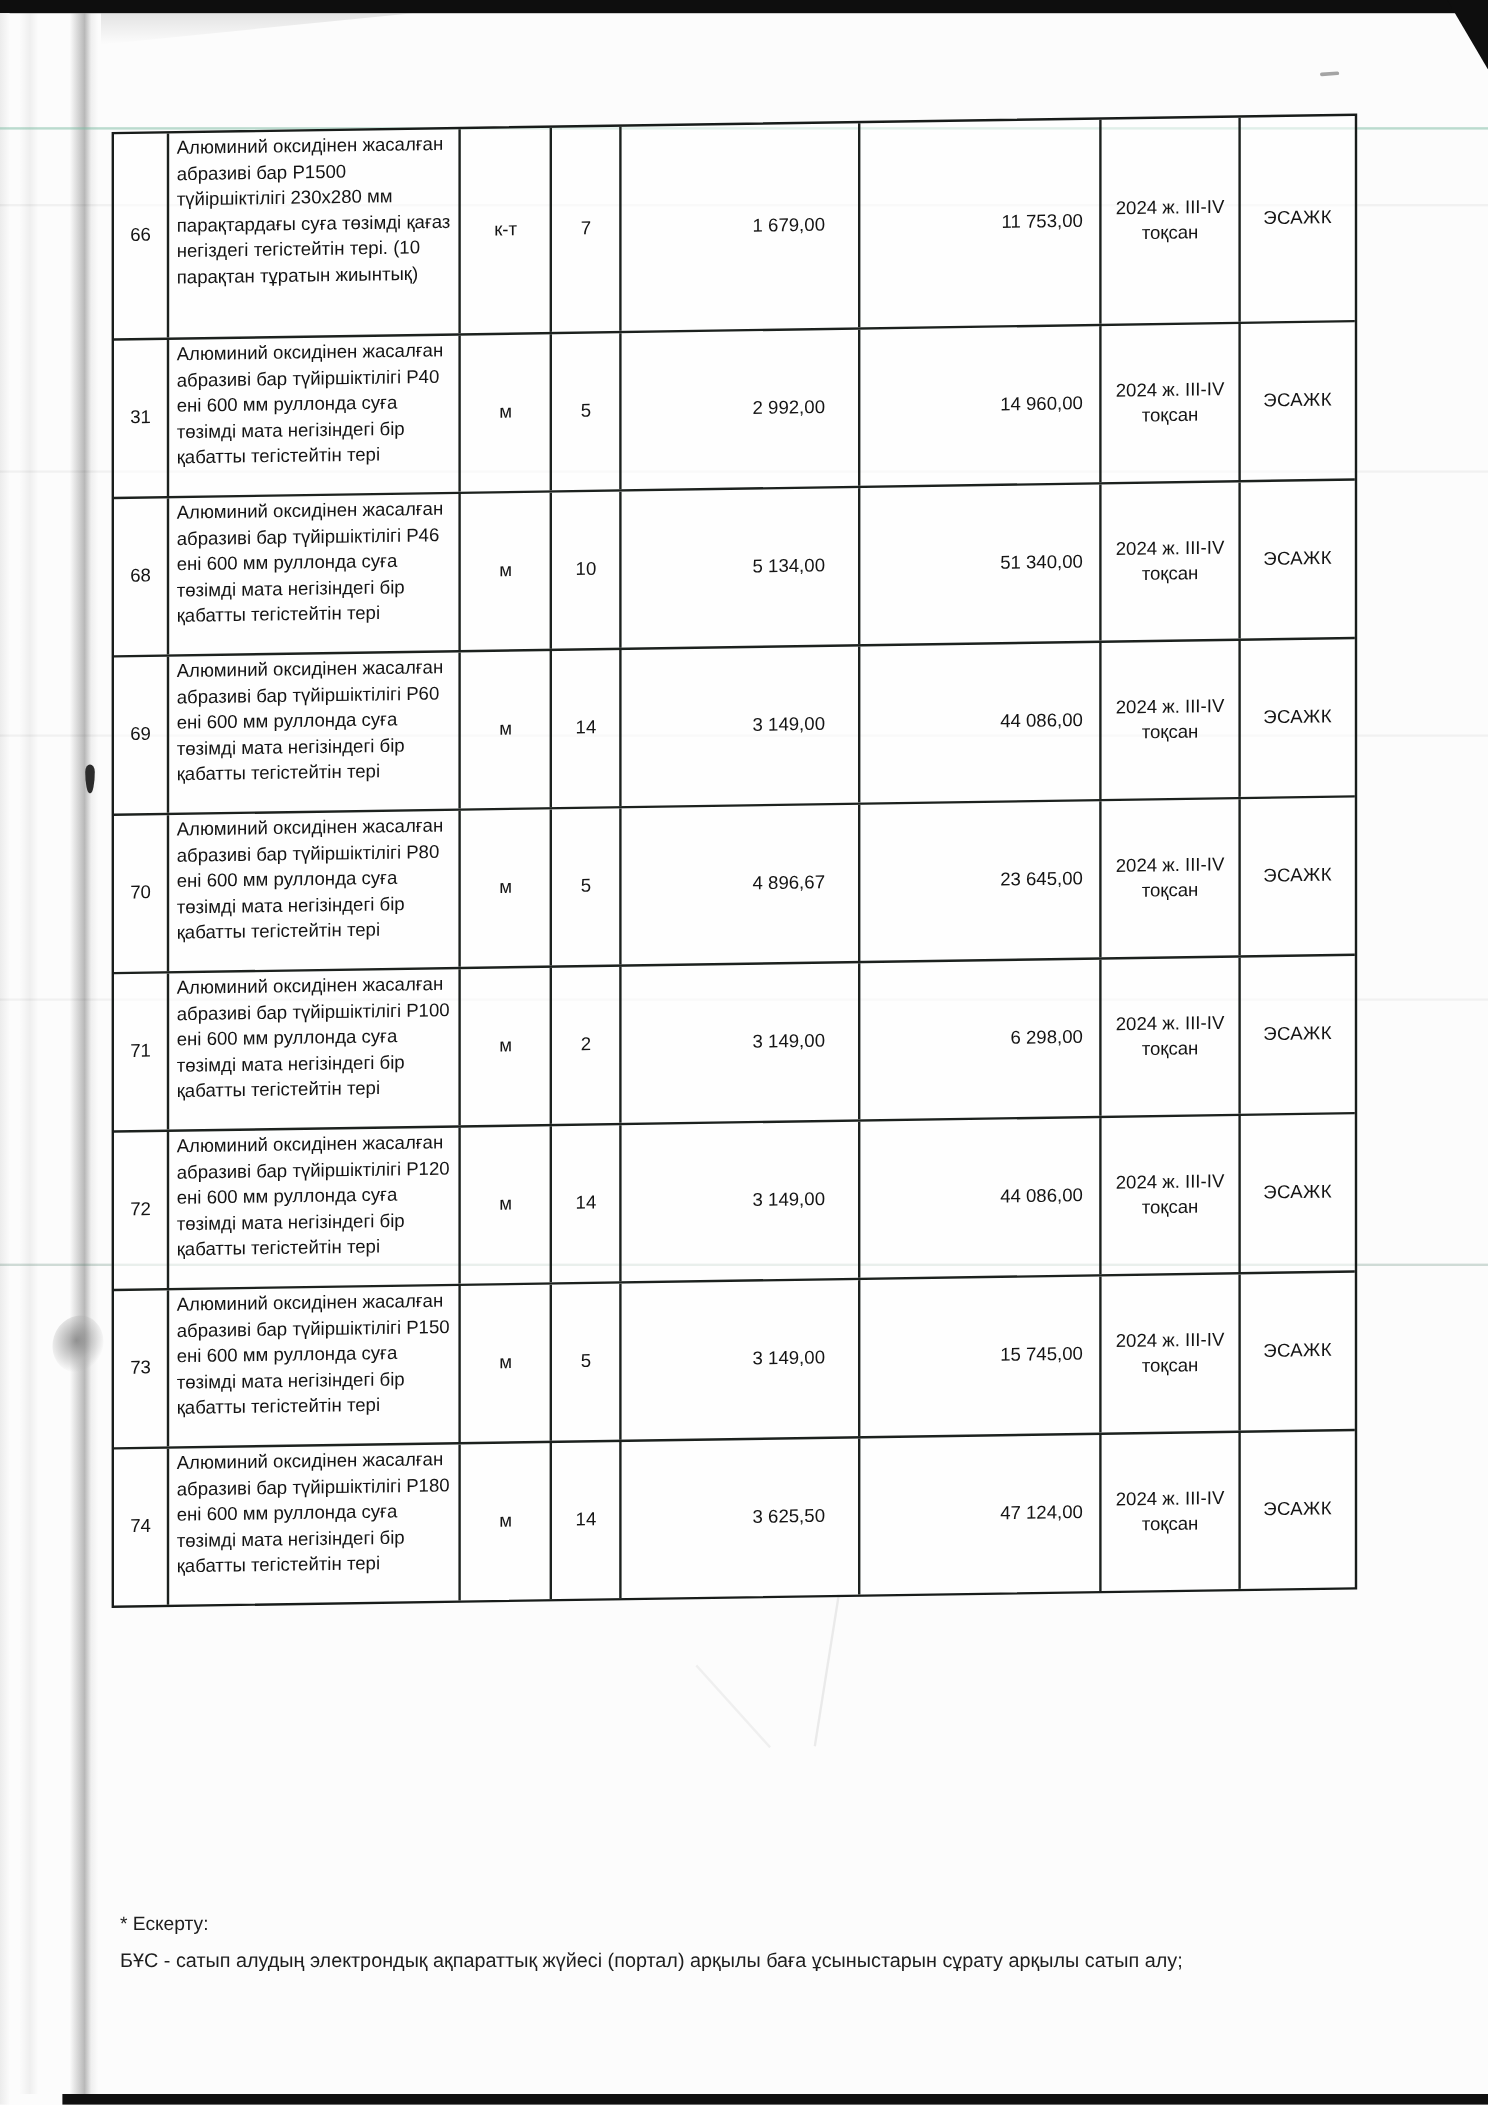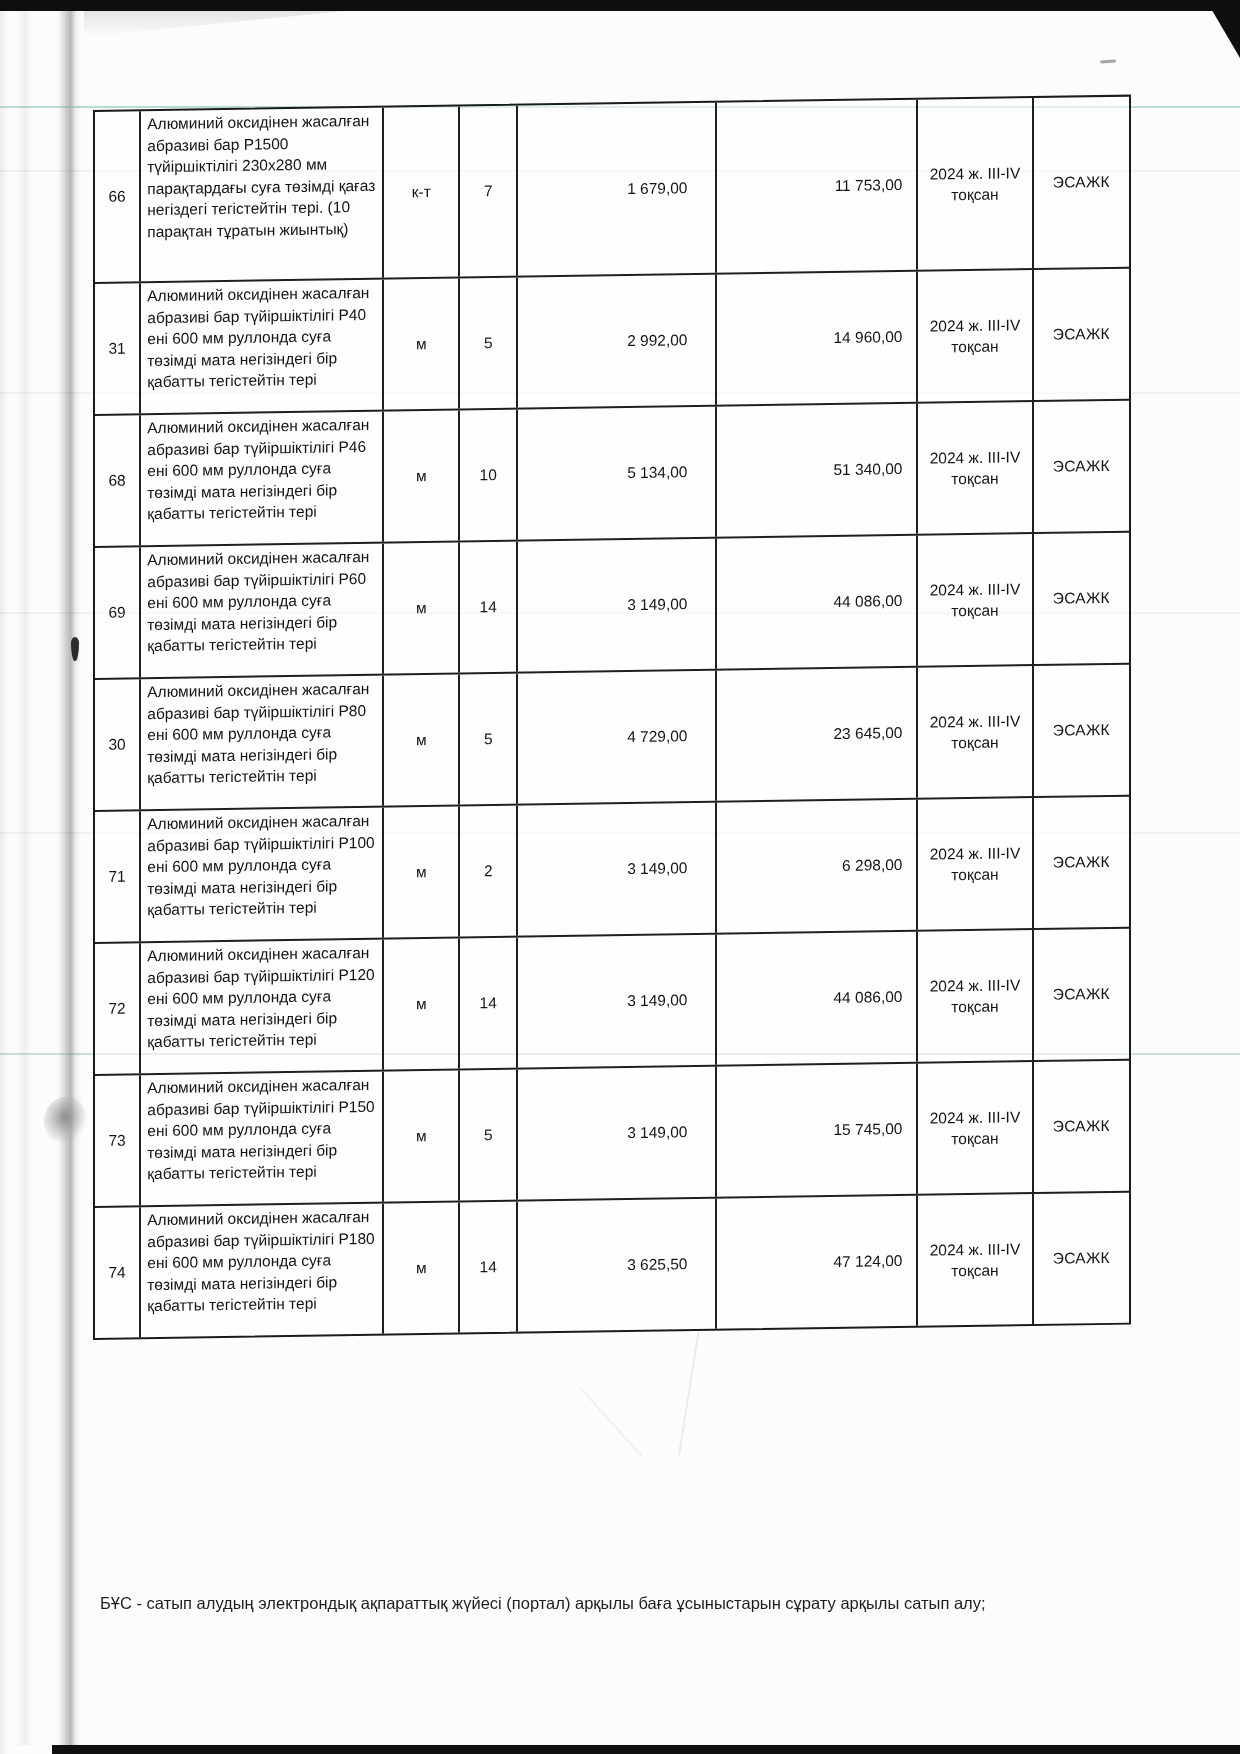"30" span { text: 30 -> 70 }
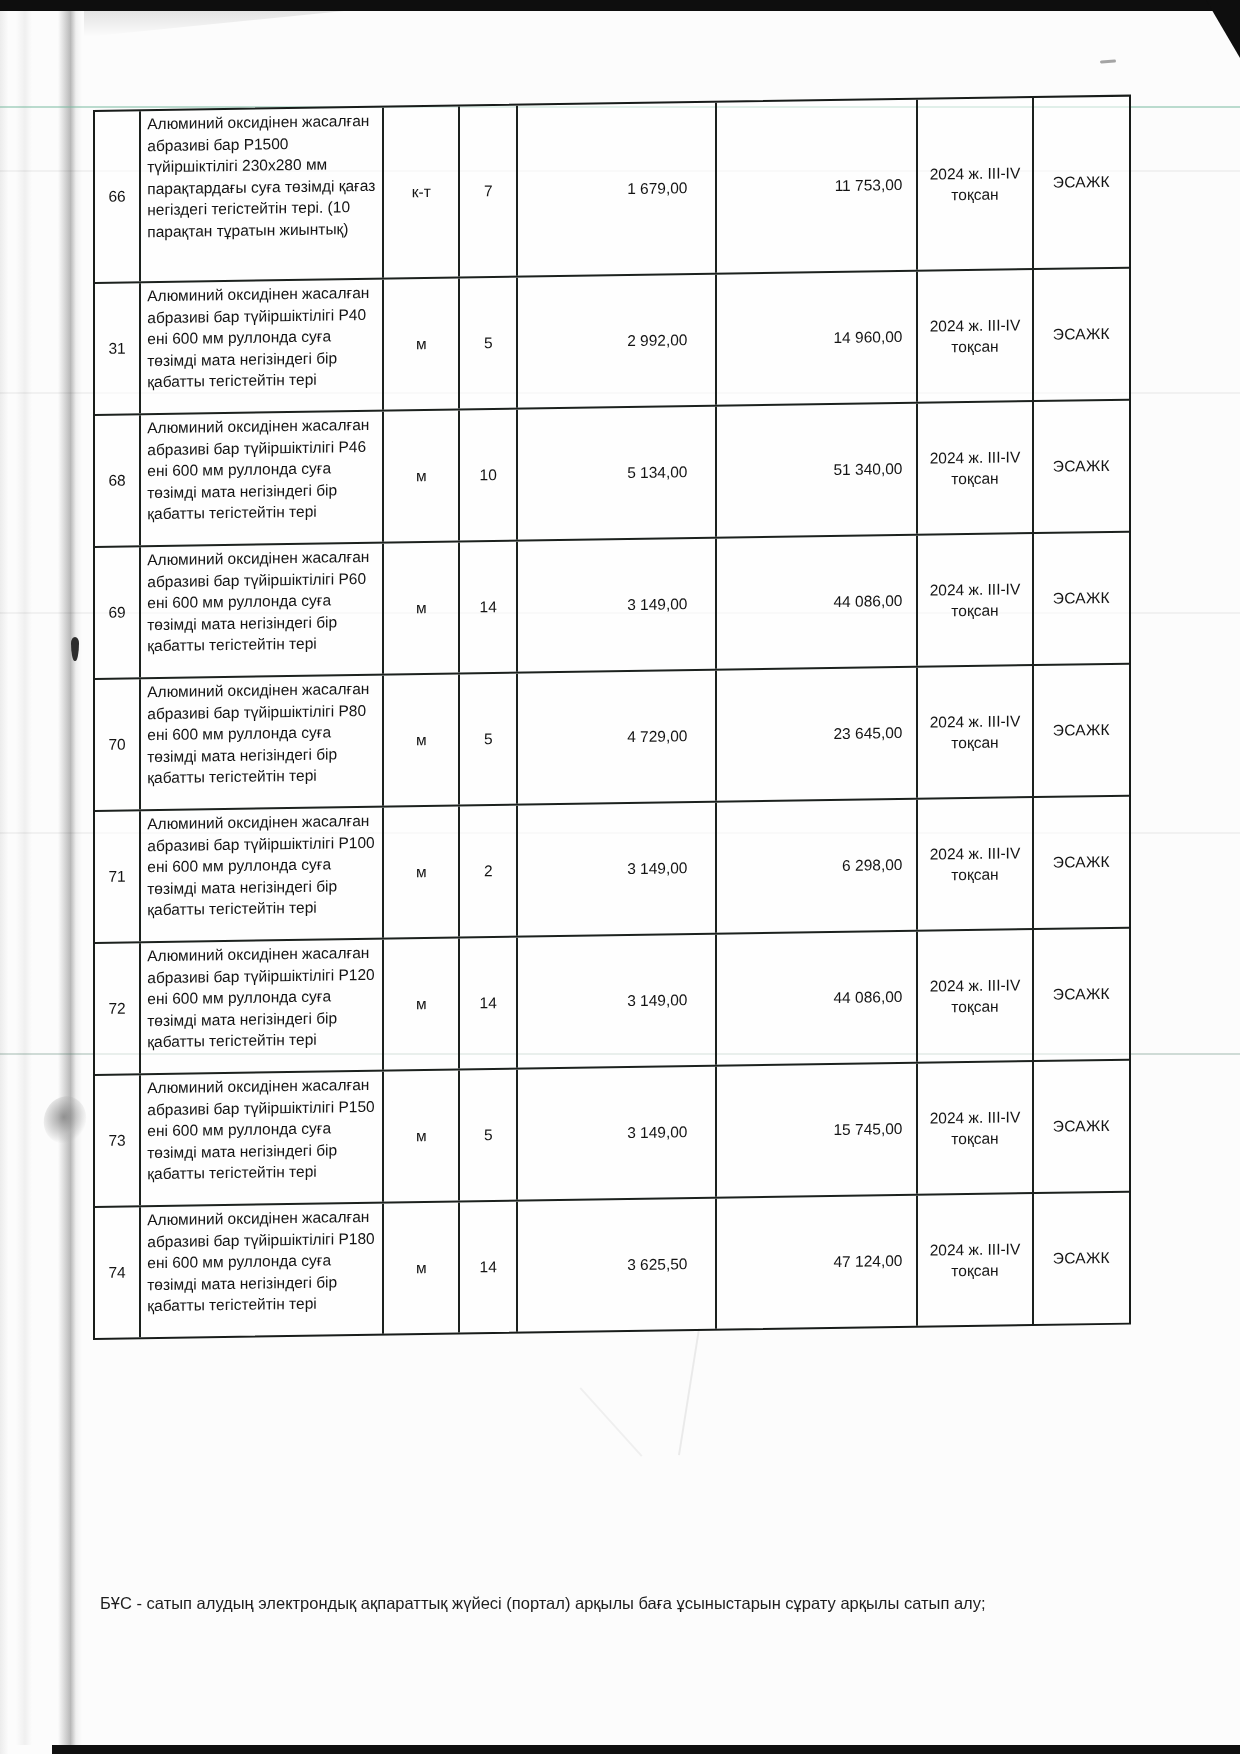"4 729,00" span { text: 4 729,00 -> 4 896,67 }
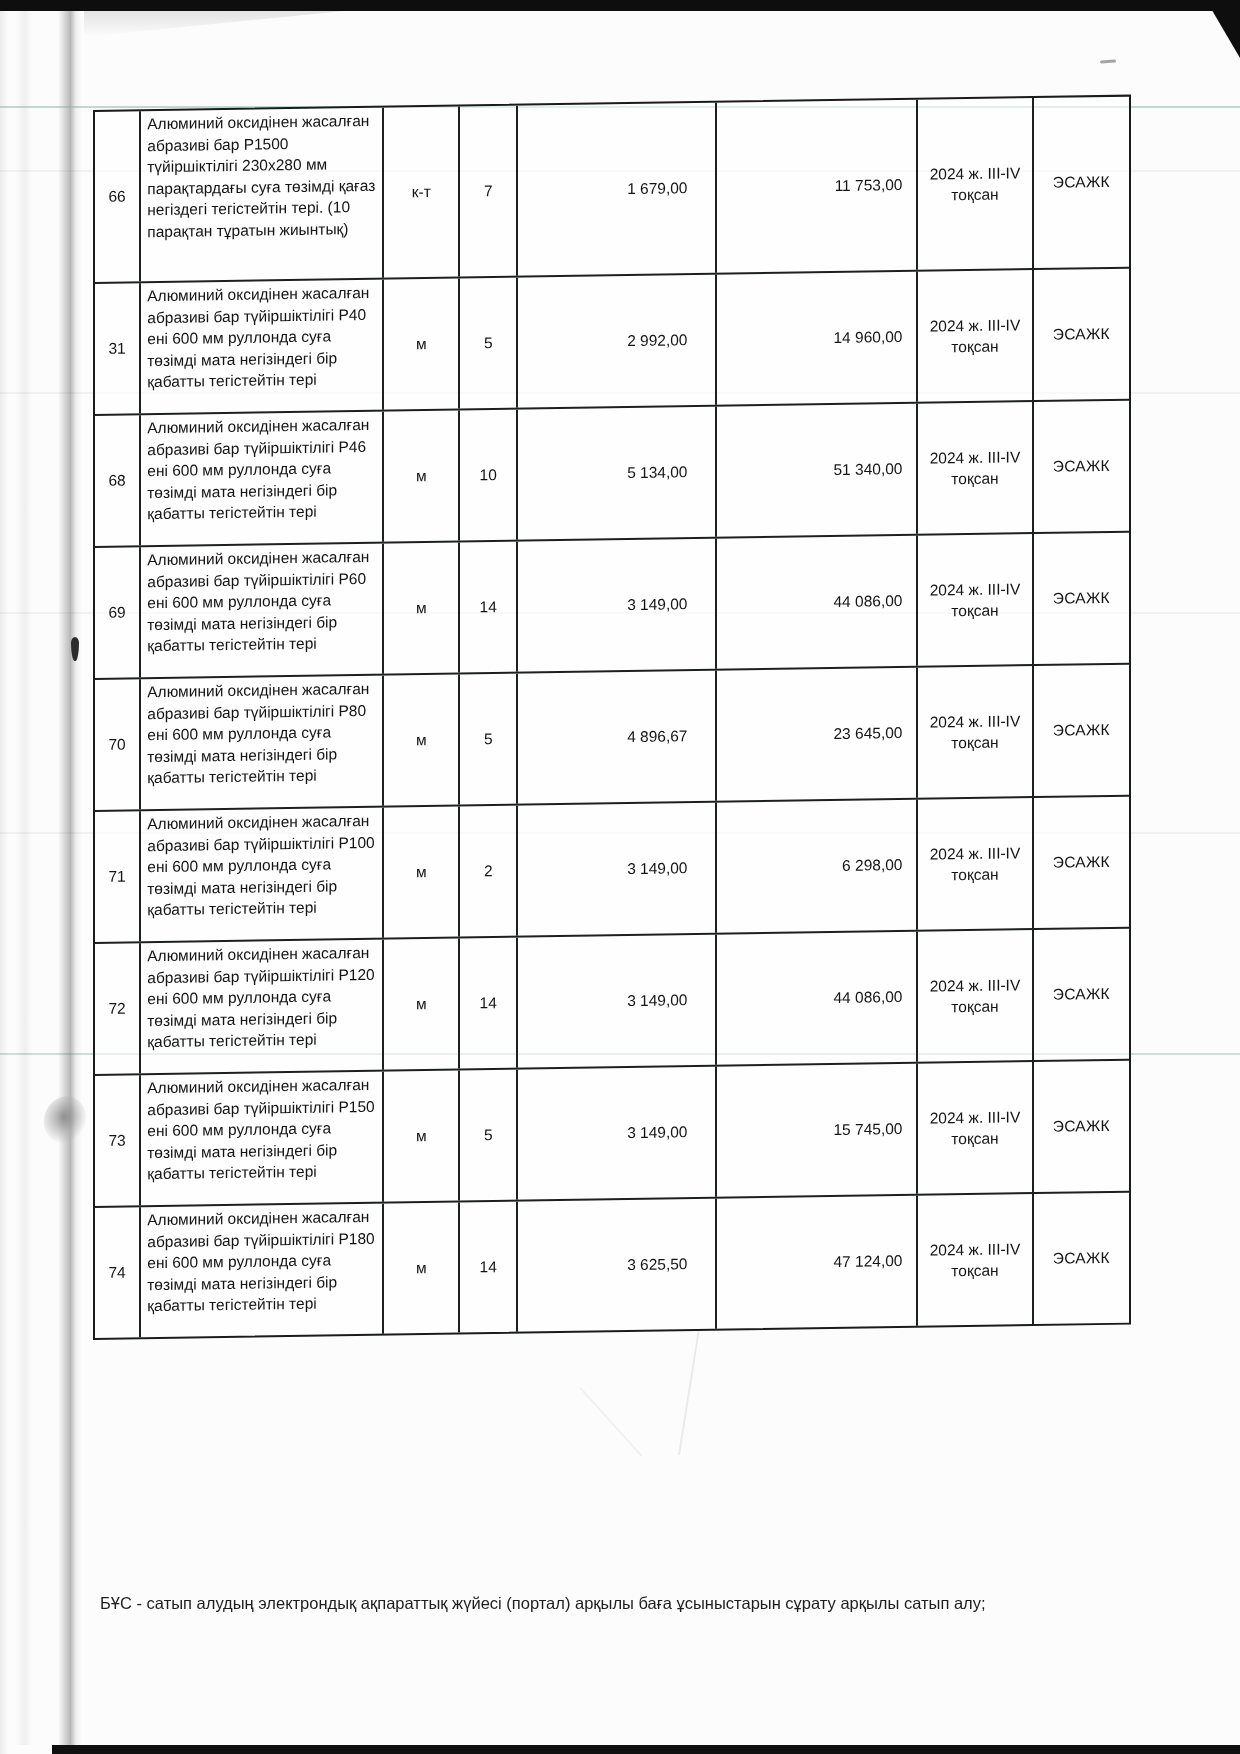"* Ескерту:" div.fhead { html: none -> <div>* Ескерту:</div> }
